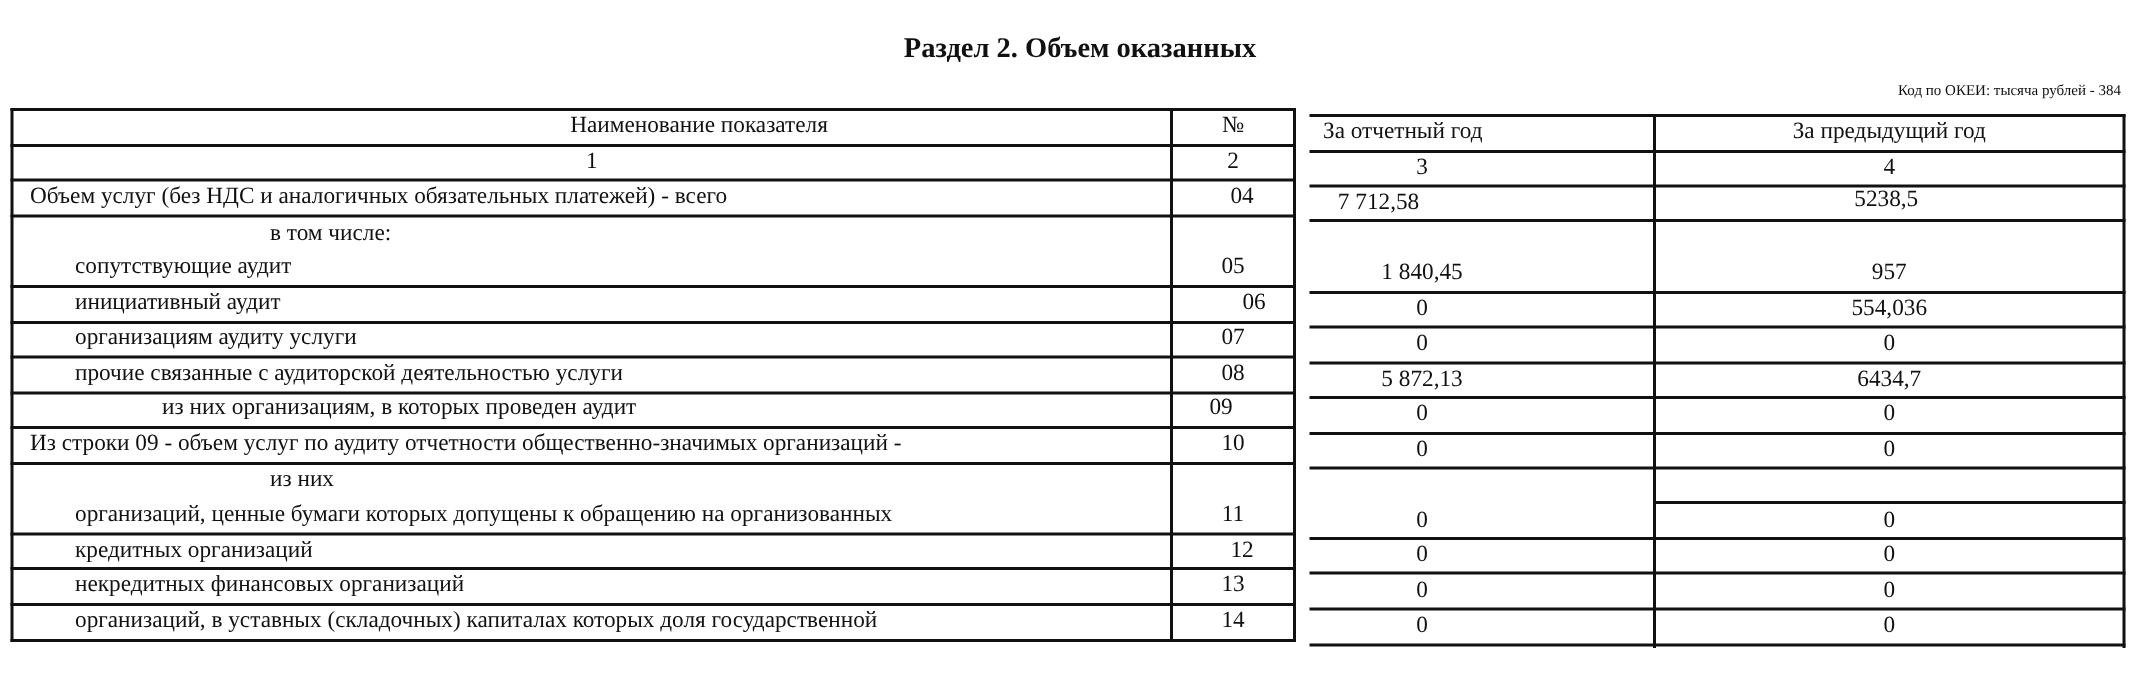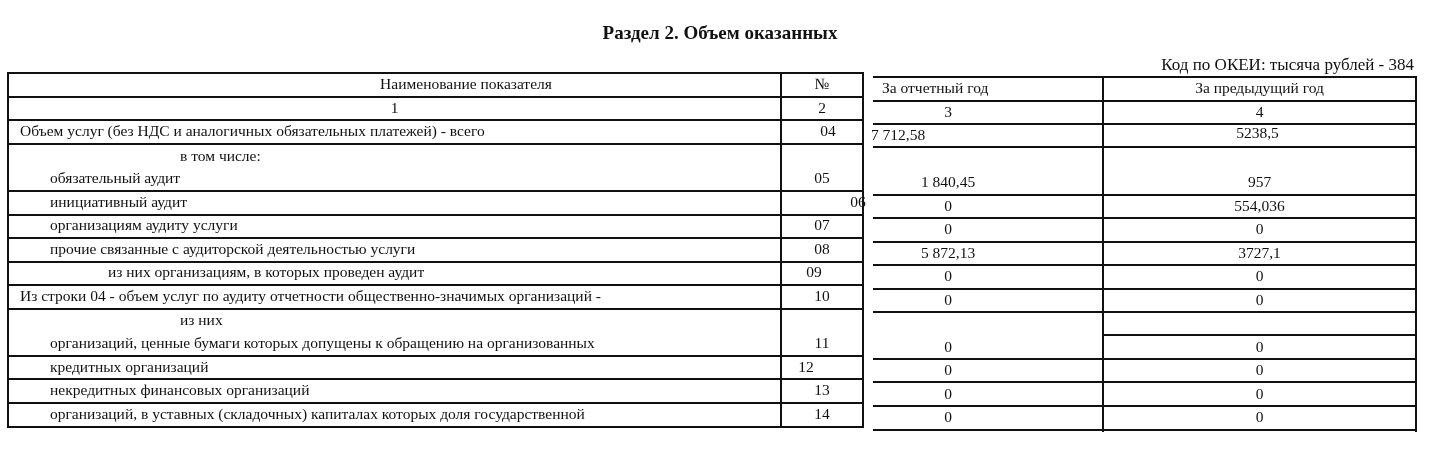"Код по ОКЕИ: тысяча рублей" .okei { font-size: 17px -> 10px }
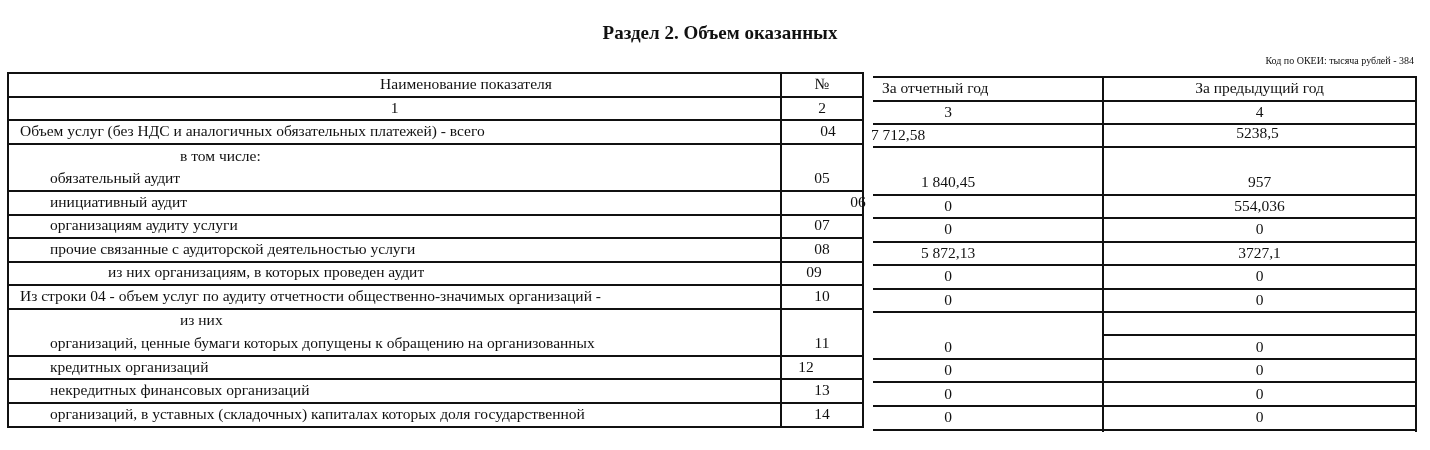"7 712,58" div.cell { left: 823px -> 844px }
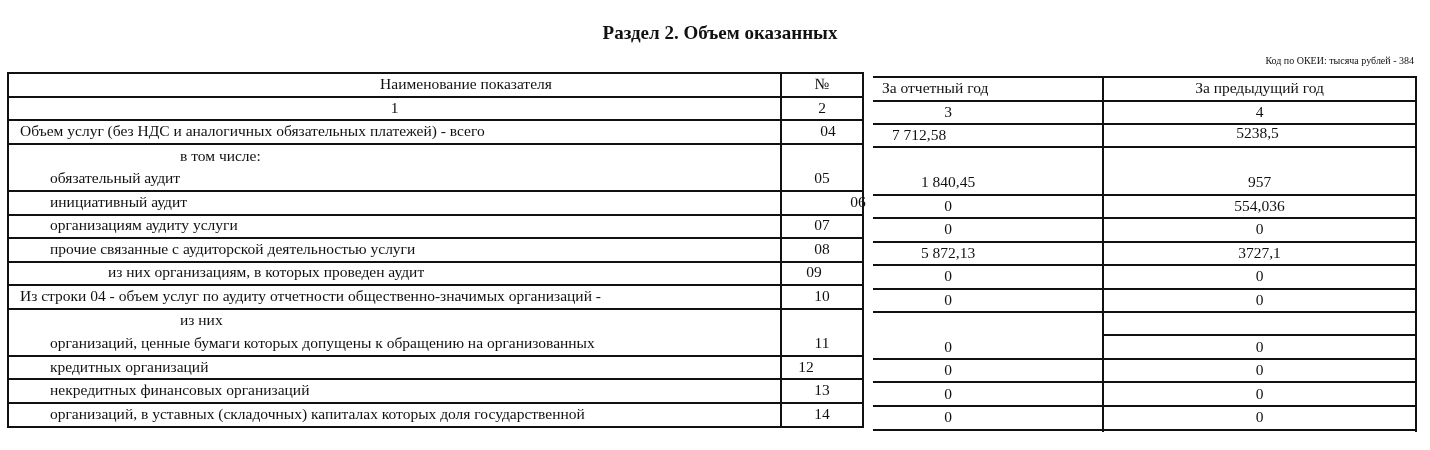"обязательный аудит" div.cell { text: обязательный -> сопутствующие }
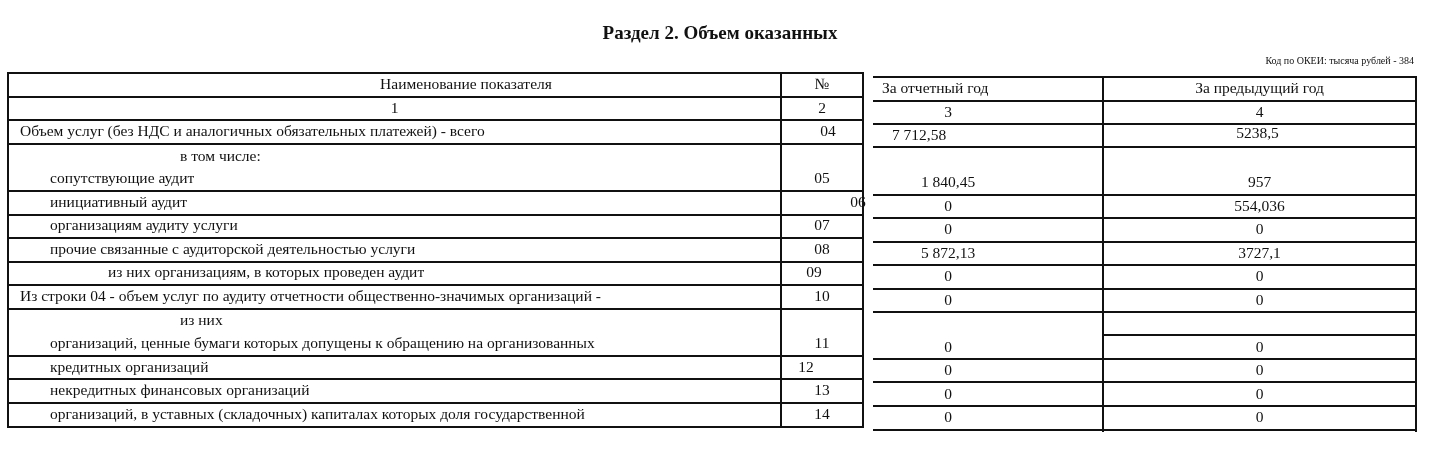"06" div.cell { left: 820px -> 798px }
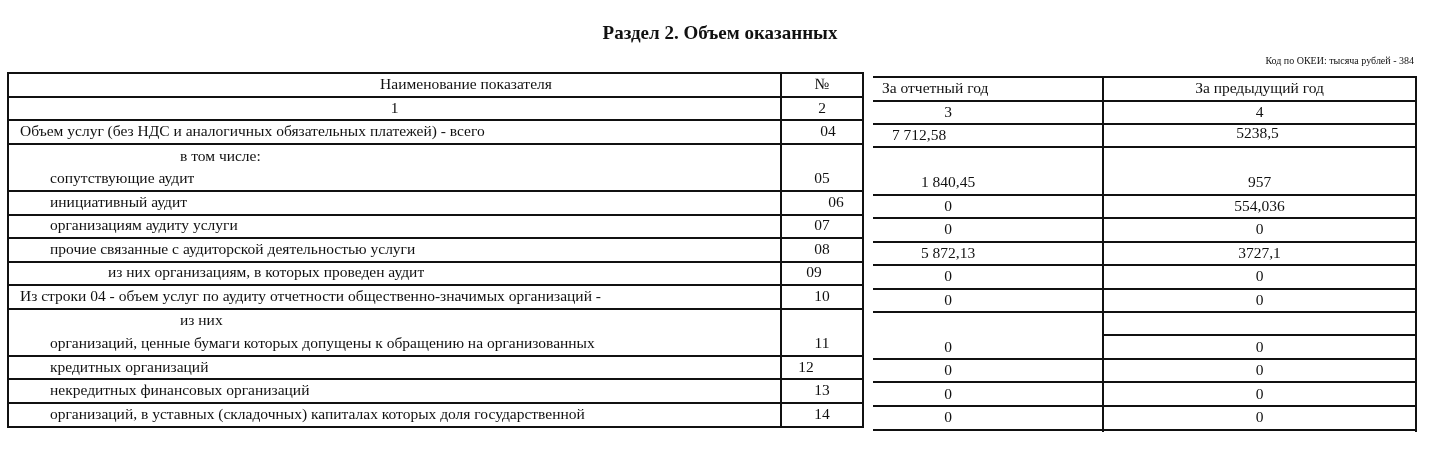"3727,1" div.cell { text: 3727,1 -> 6434,7 }
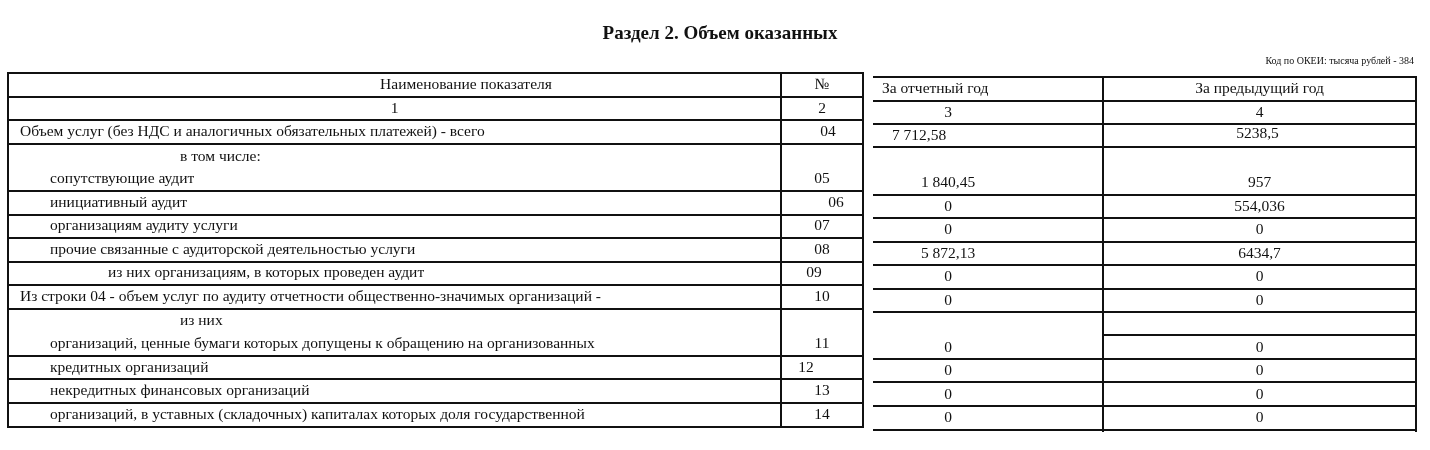"Из строки 04 - объем" div.cell { text: 04 -> 09 }
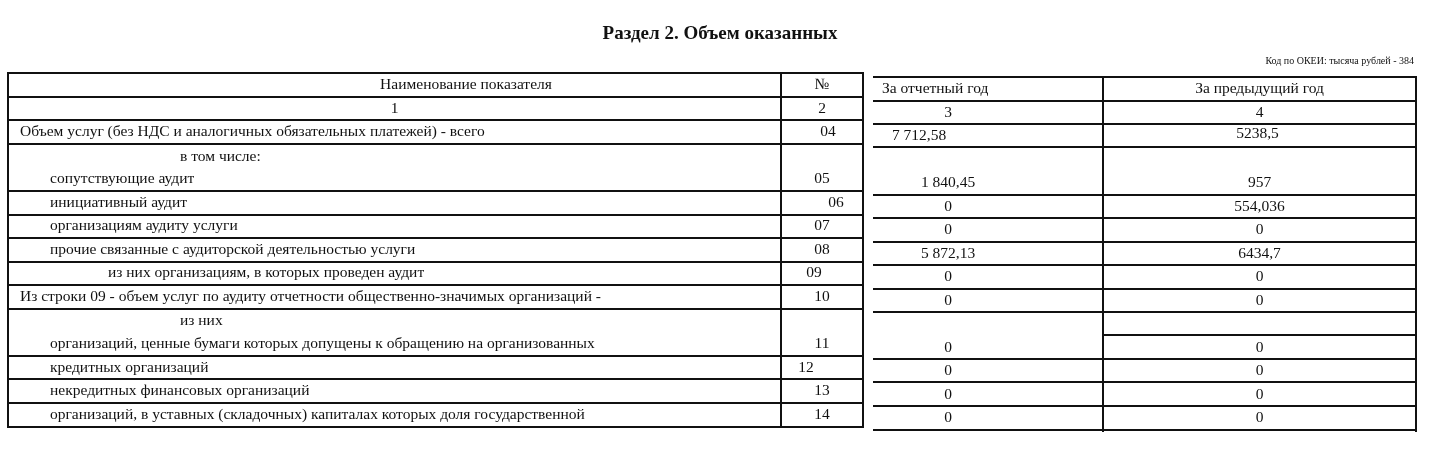"12" div.cell { left: 760px -> 782px }
